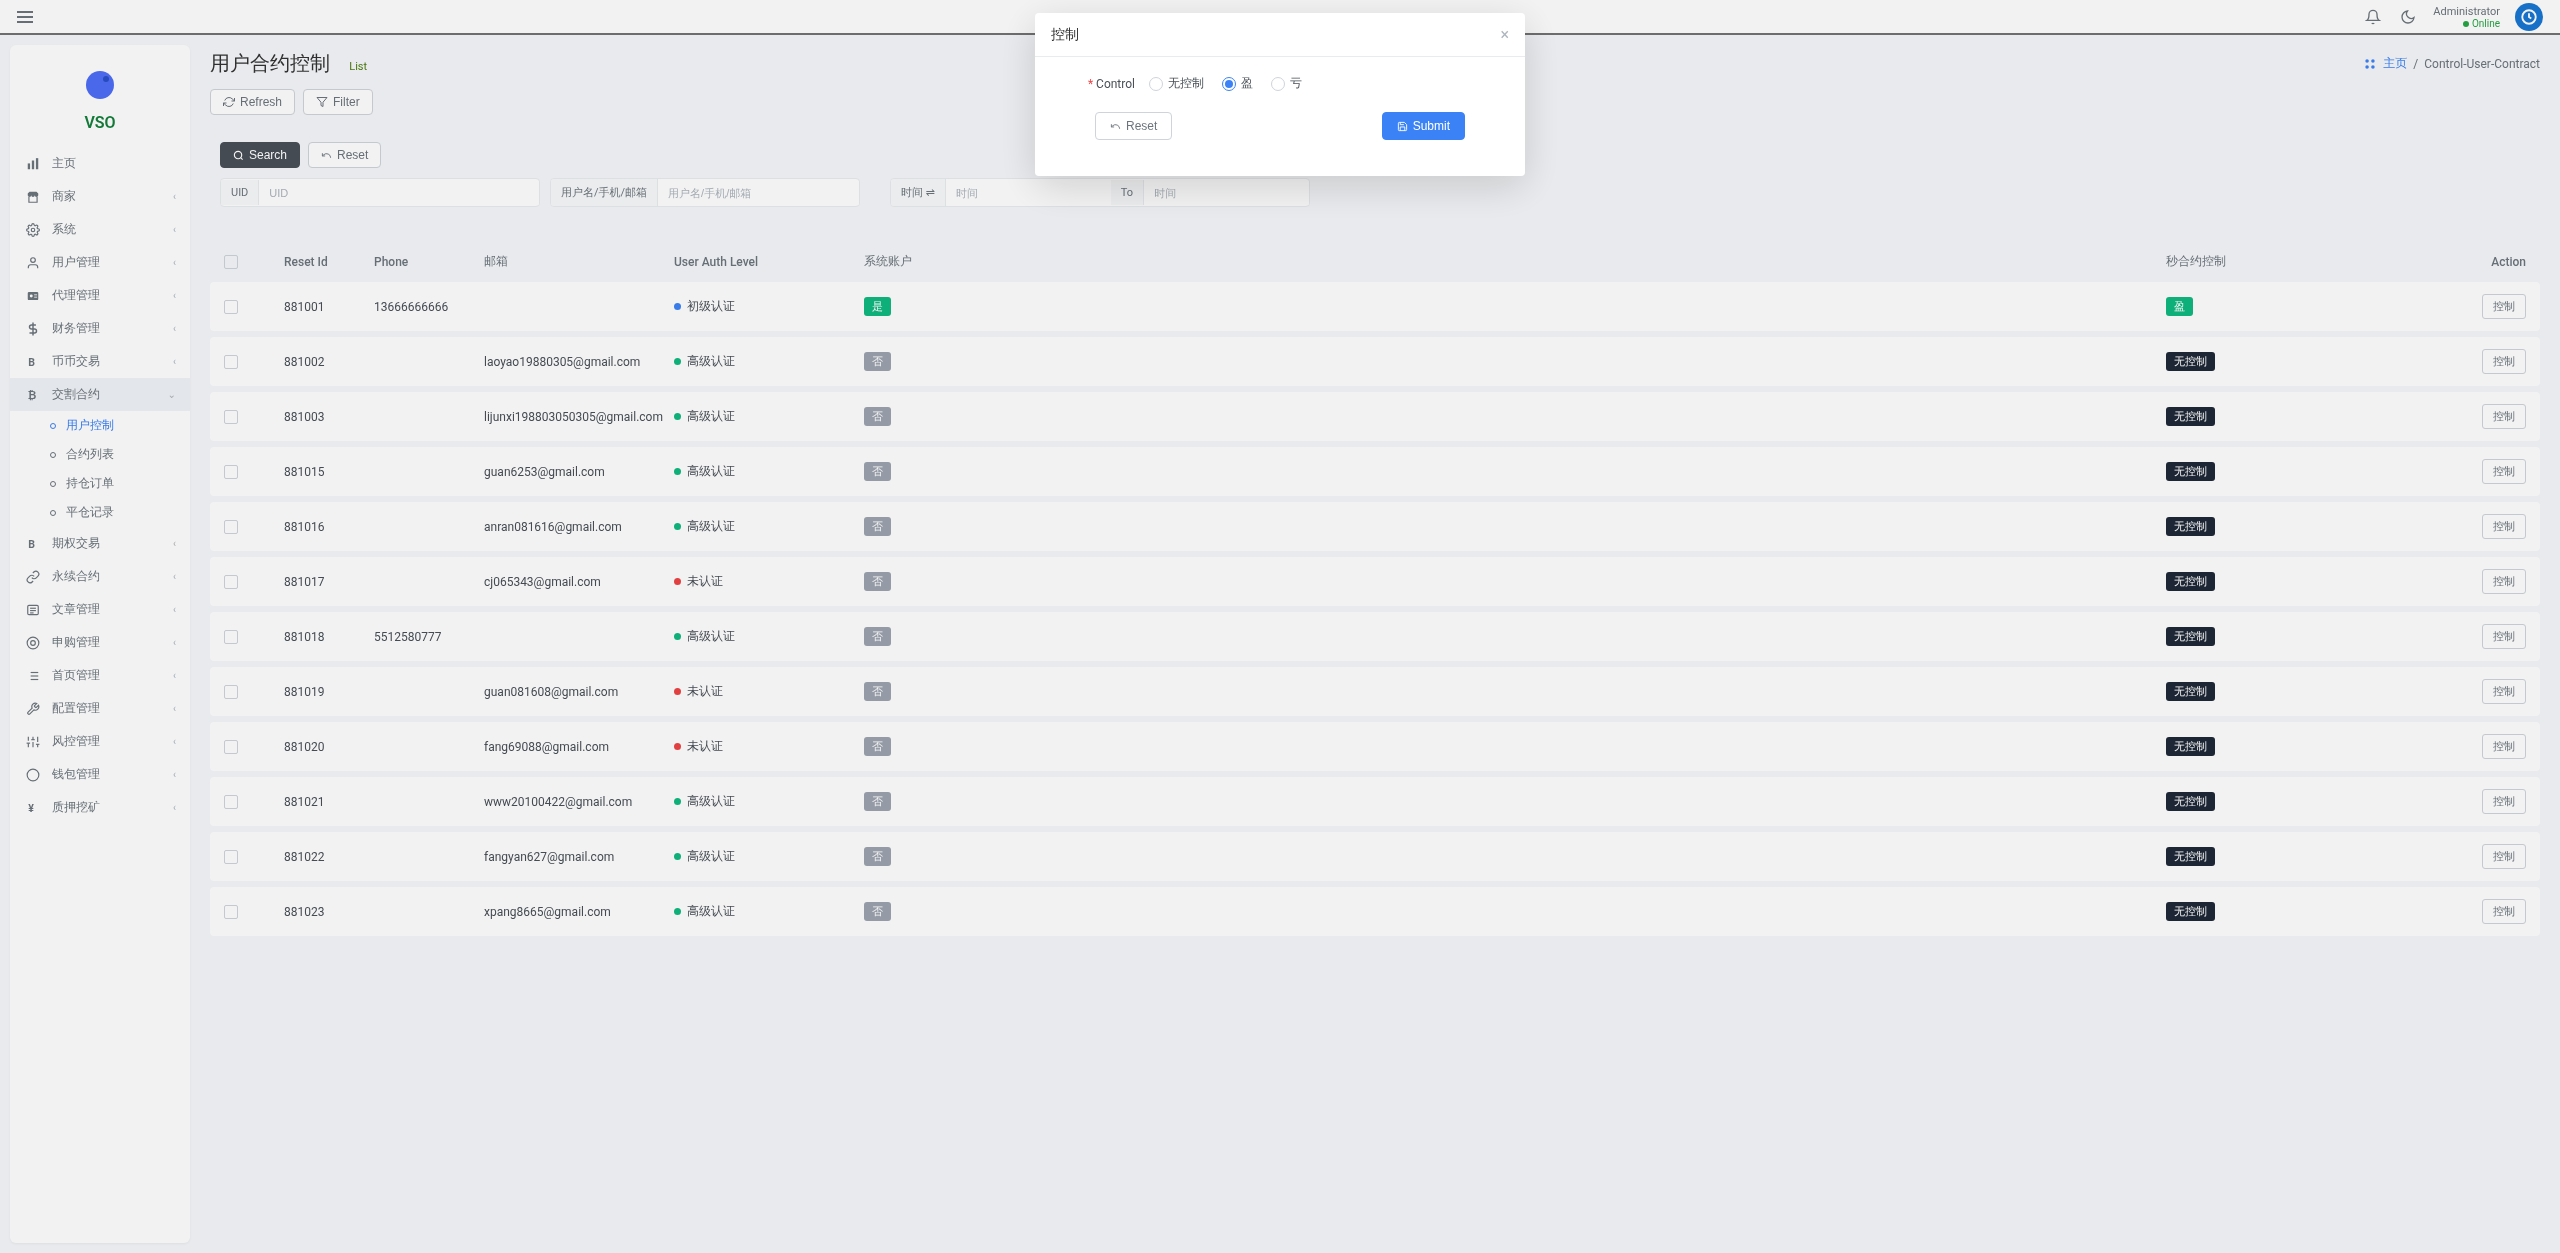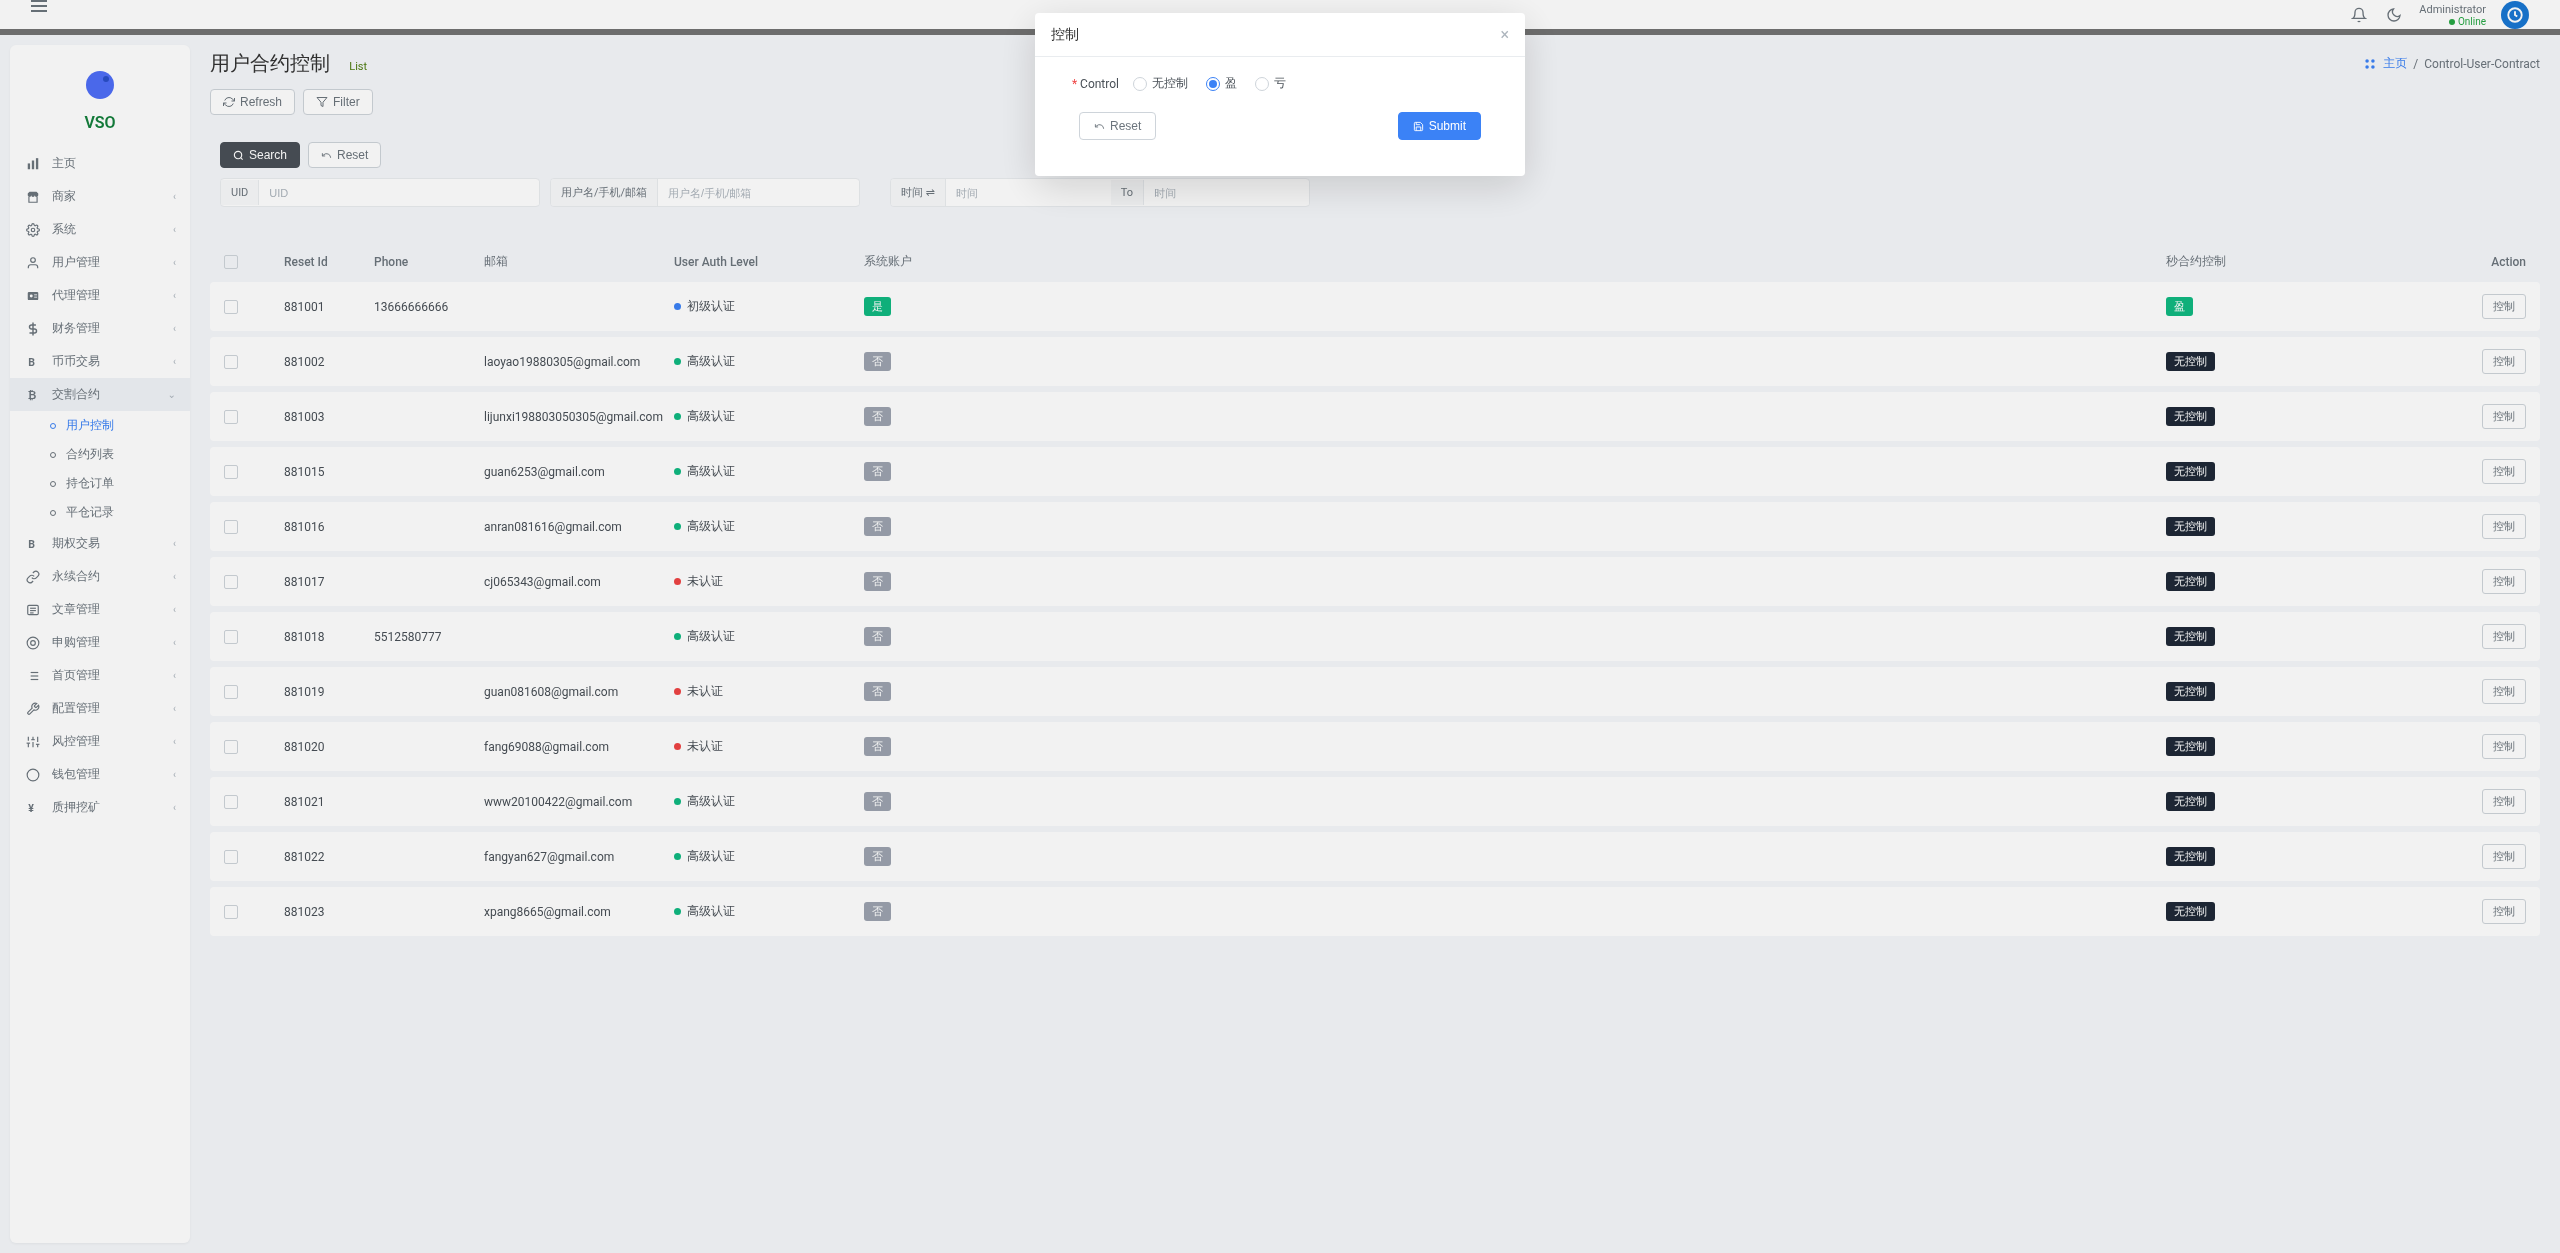"Administrator" .topbar { align-items: none -> center; border-bottom: 6px solid #737373 -> 2px solid #737373; padding: 0 31px -> 0 17px }
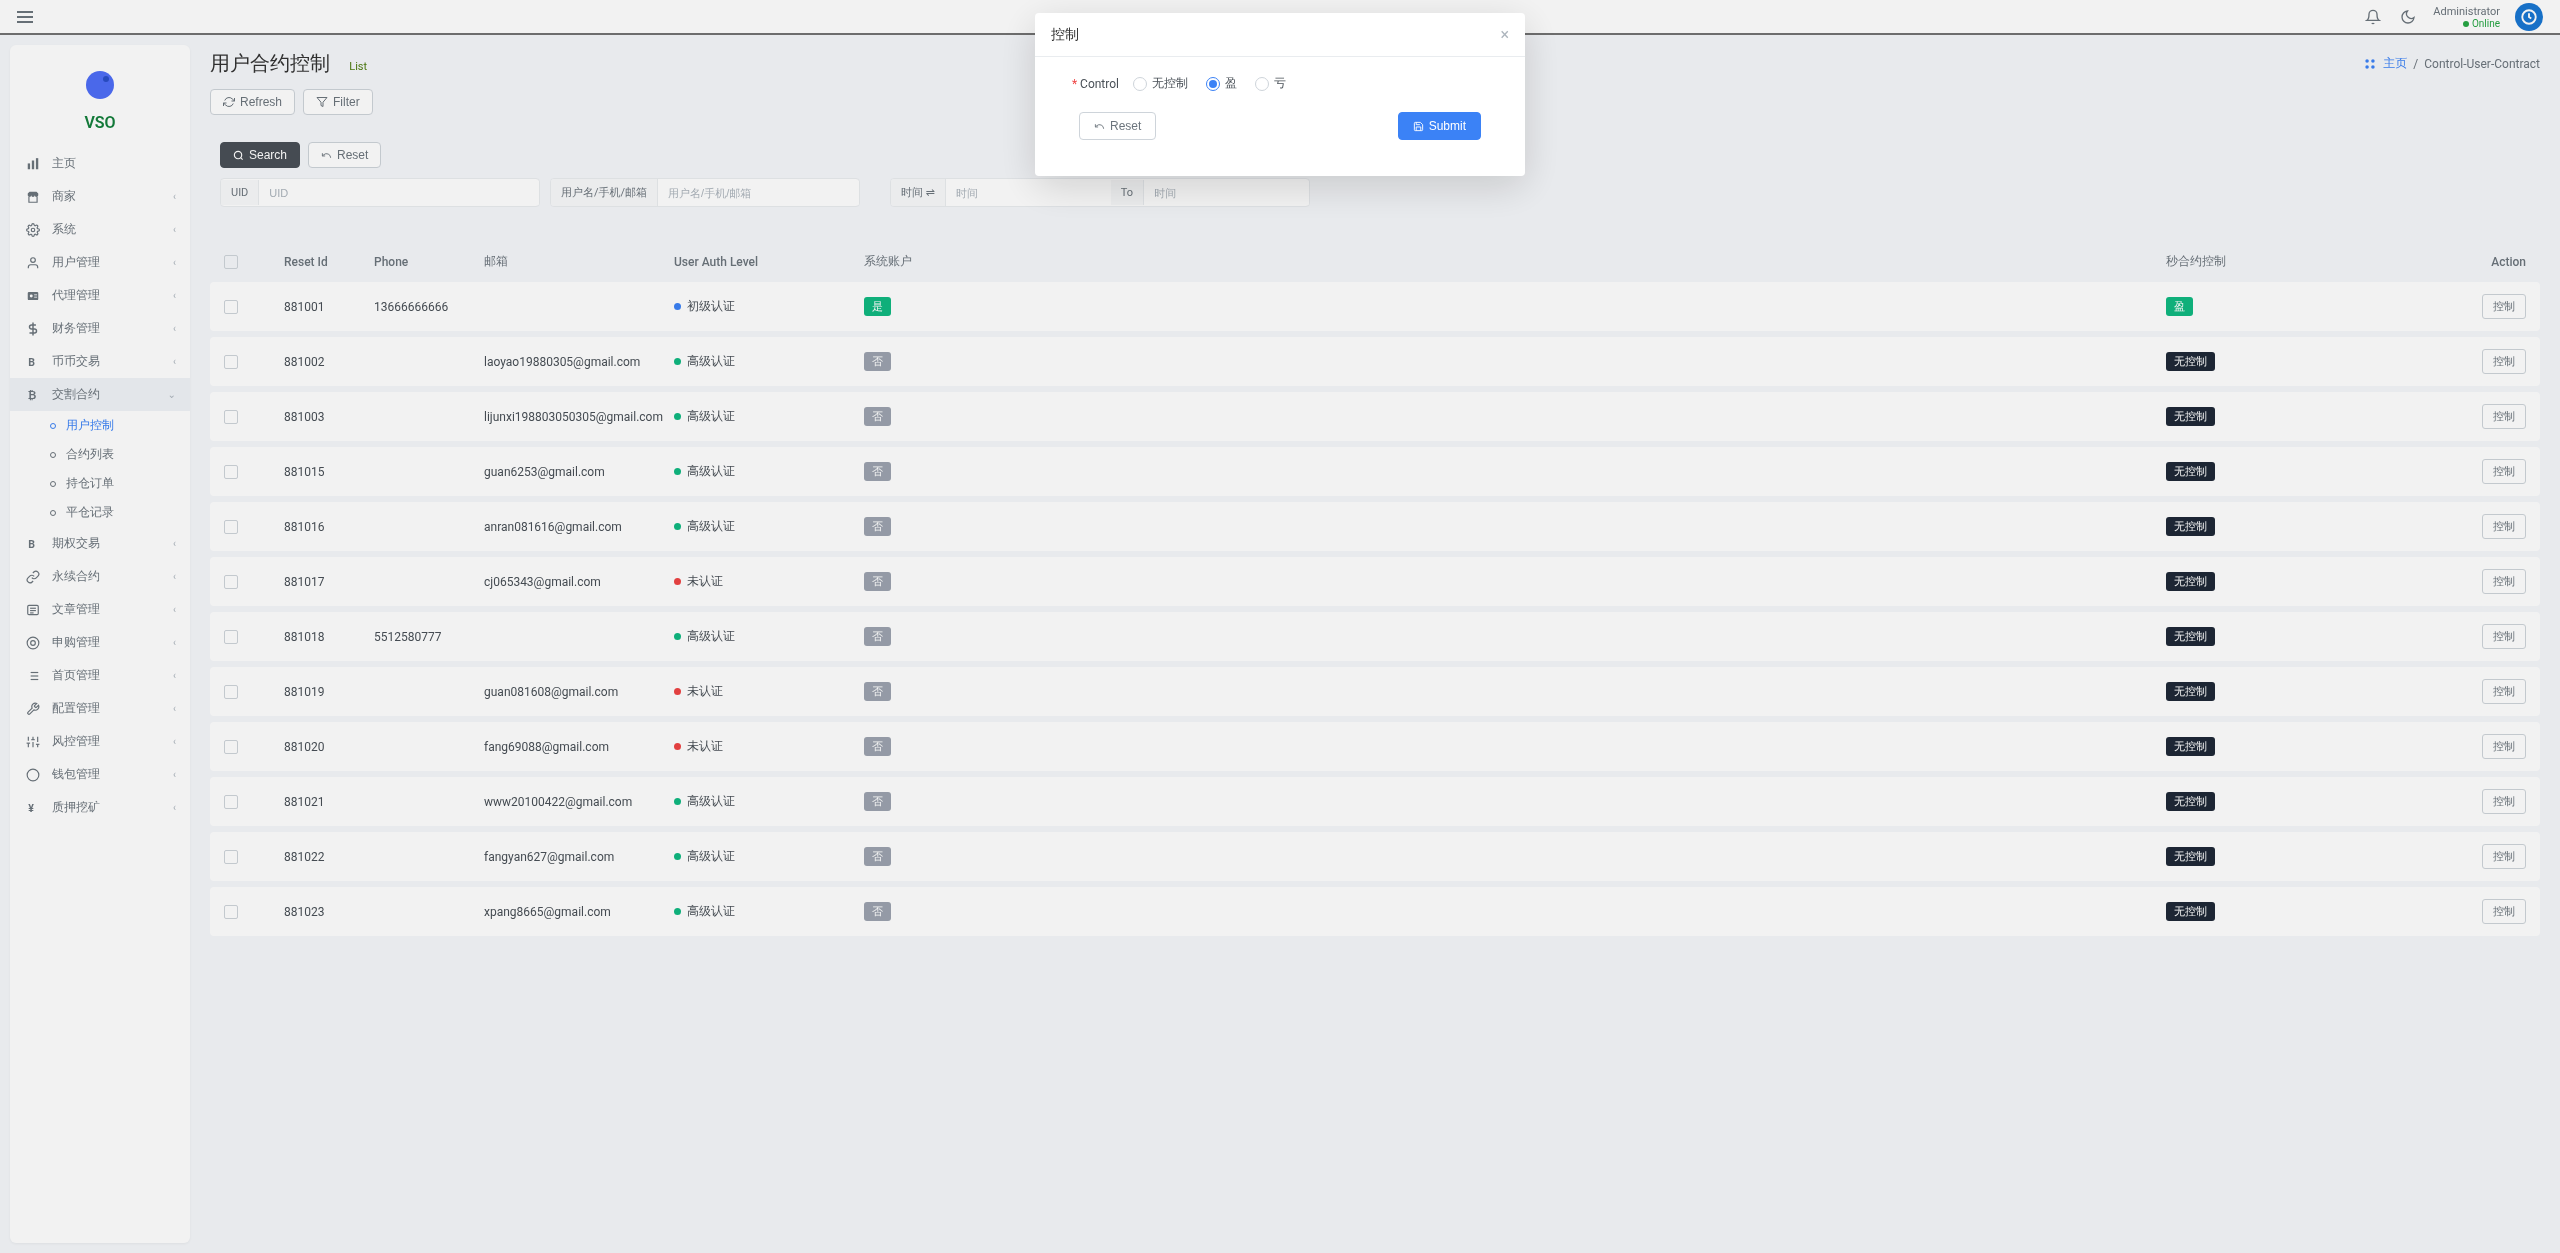"* Control" .modal-body { padding: 18px 4px -> 18px 20px }
